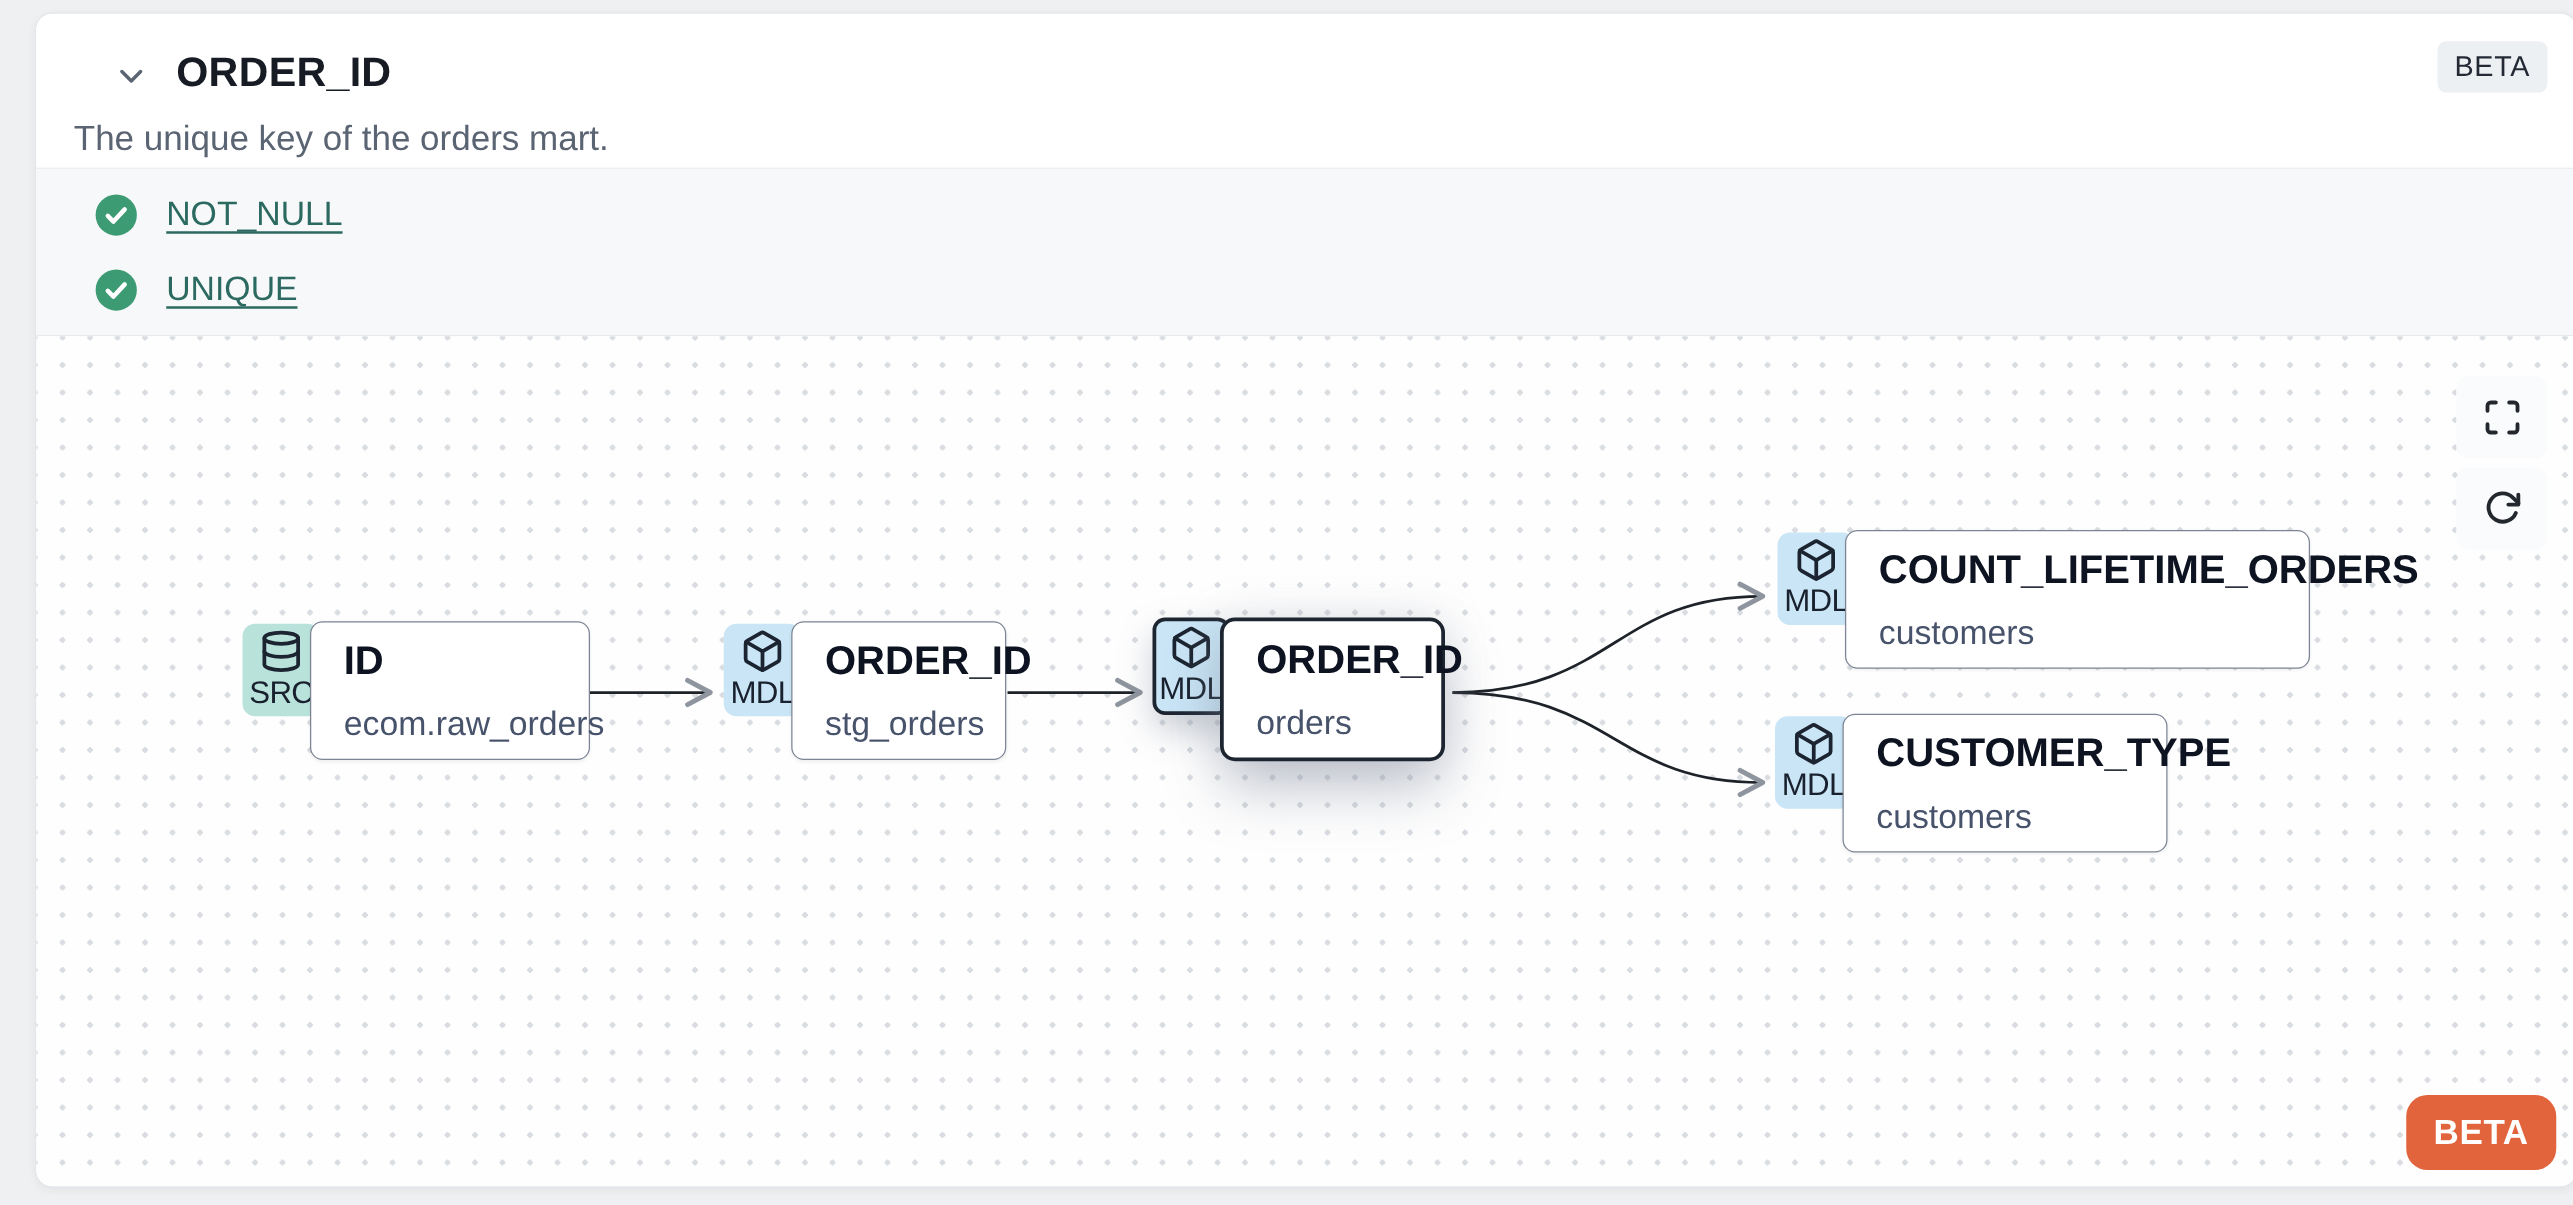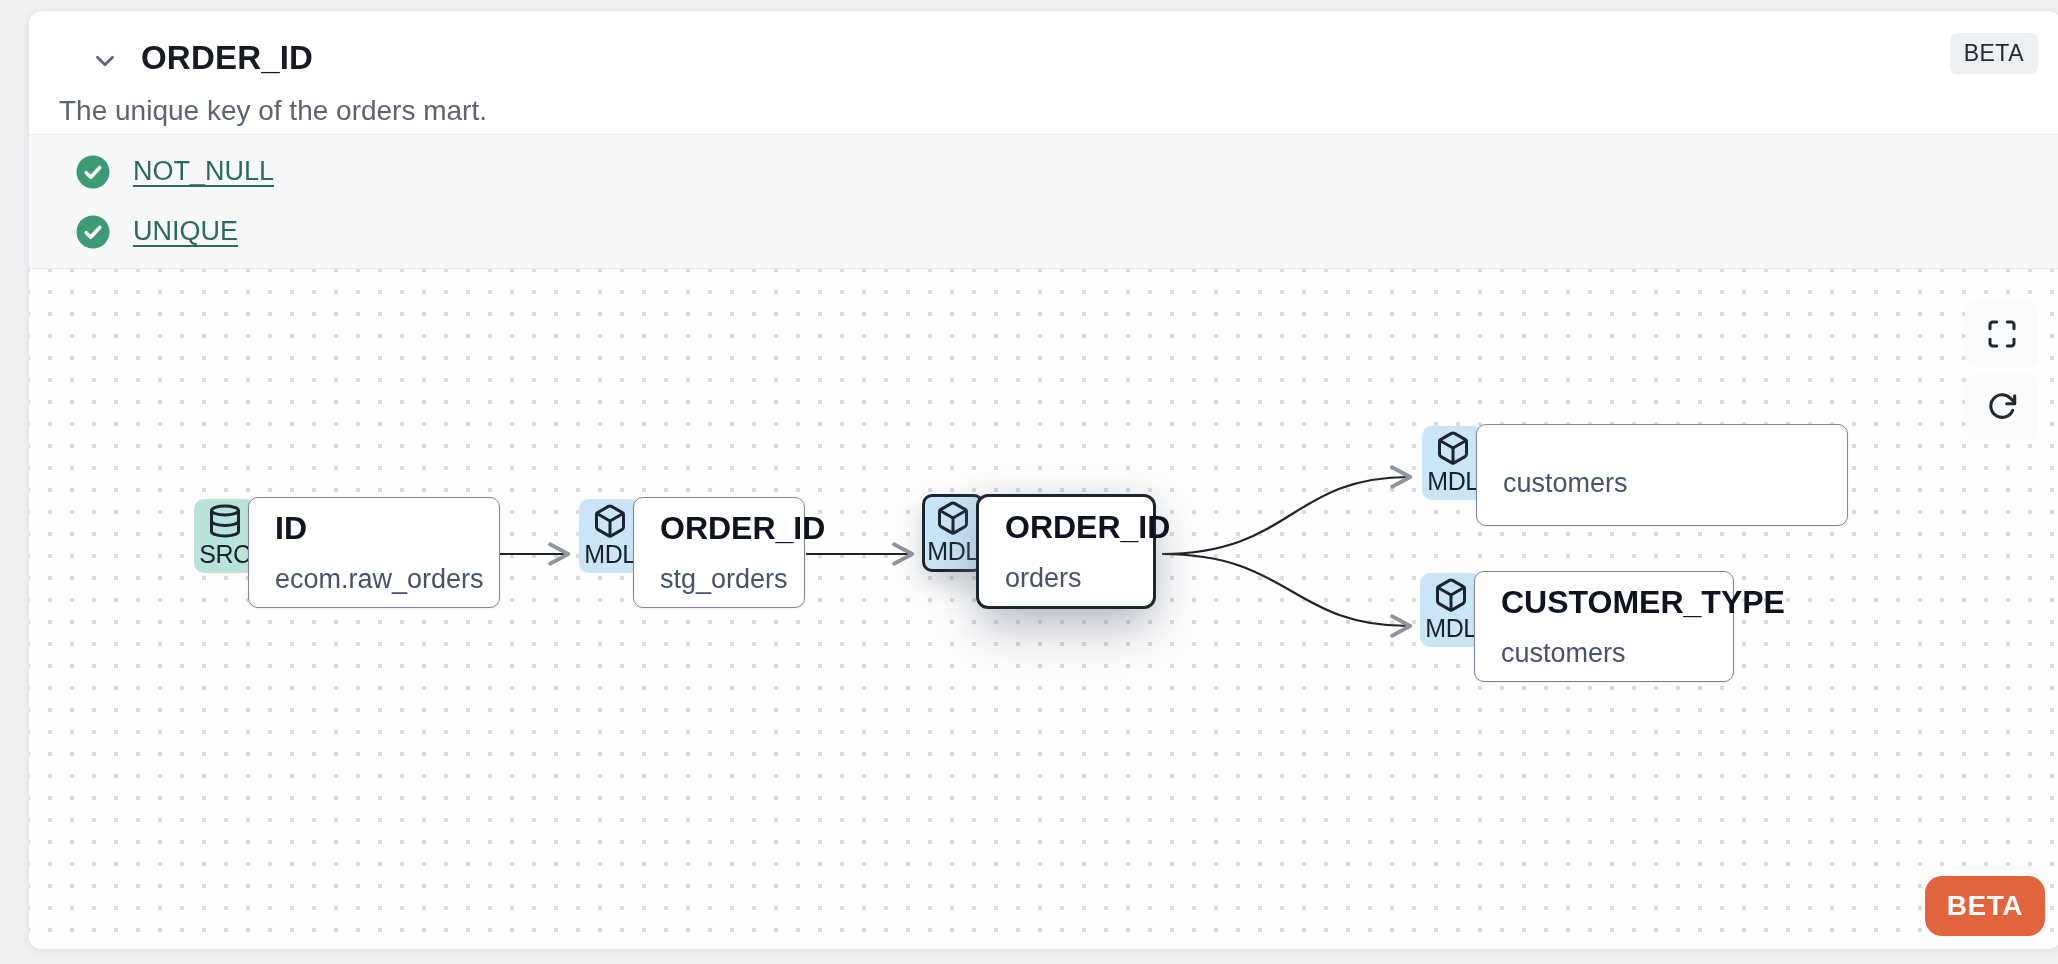"COUNT_LIFETIME_ORDERS" div.ntitle { html: none -> <div>COUNT_LIFETIME_ORDERS</div> }
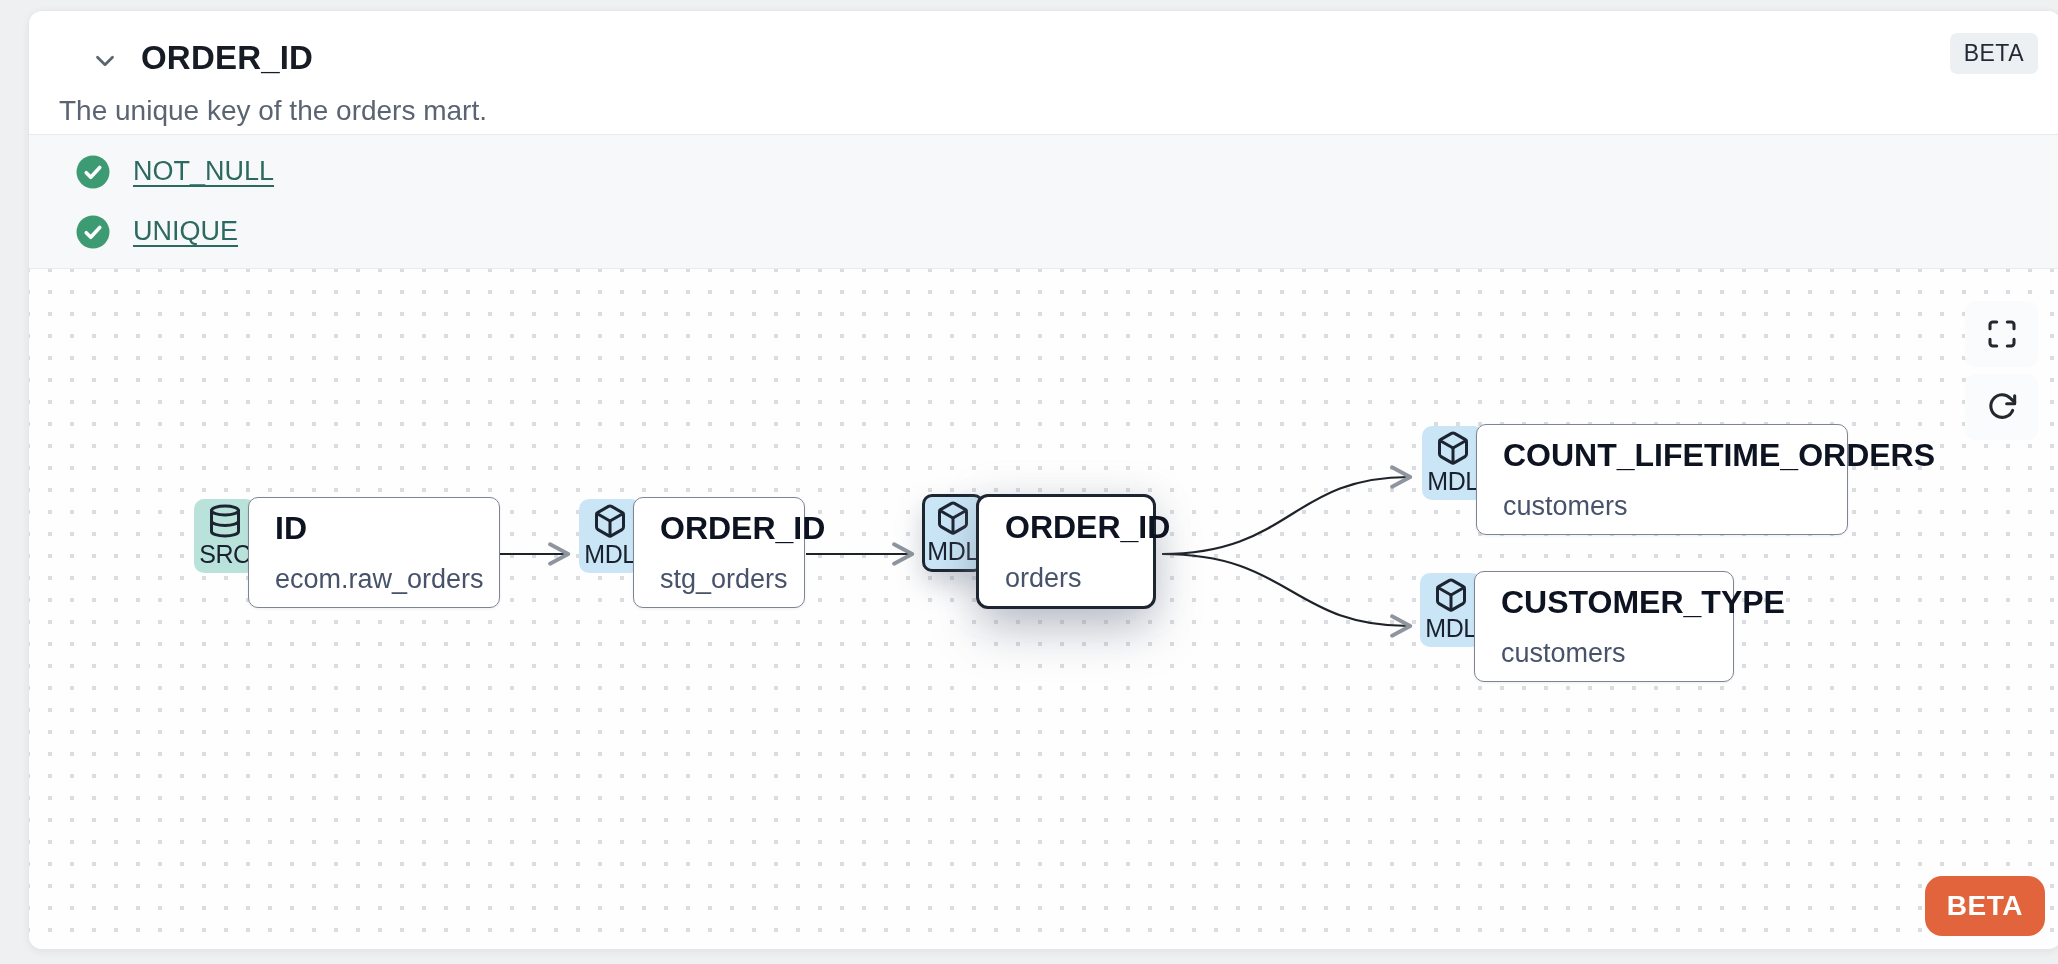"ID" .node.n1 .ncard { width: 252px -> 224px }
